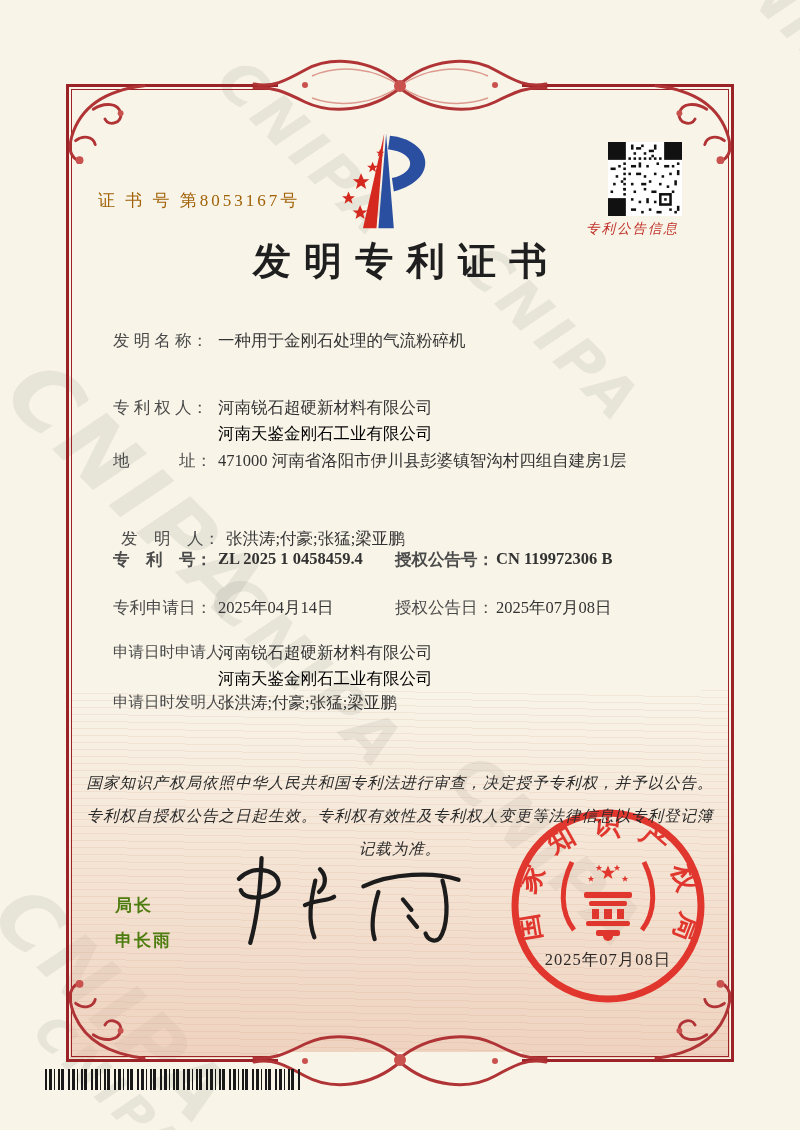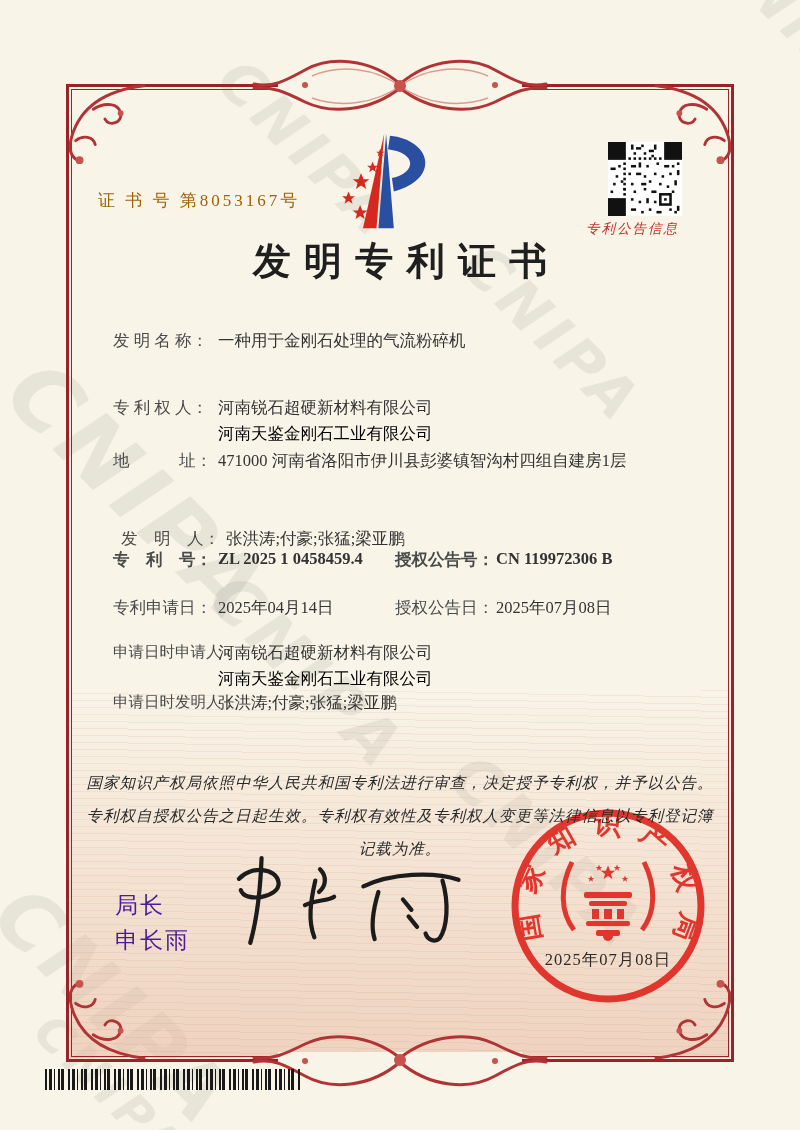"局长" .officer { color: #4c1d95 -> #4d7c0f; font-size: 23px -> 17px; font-weight: none -> bold }
